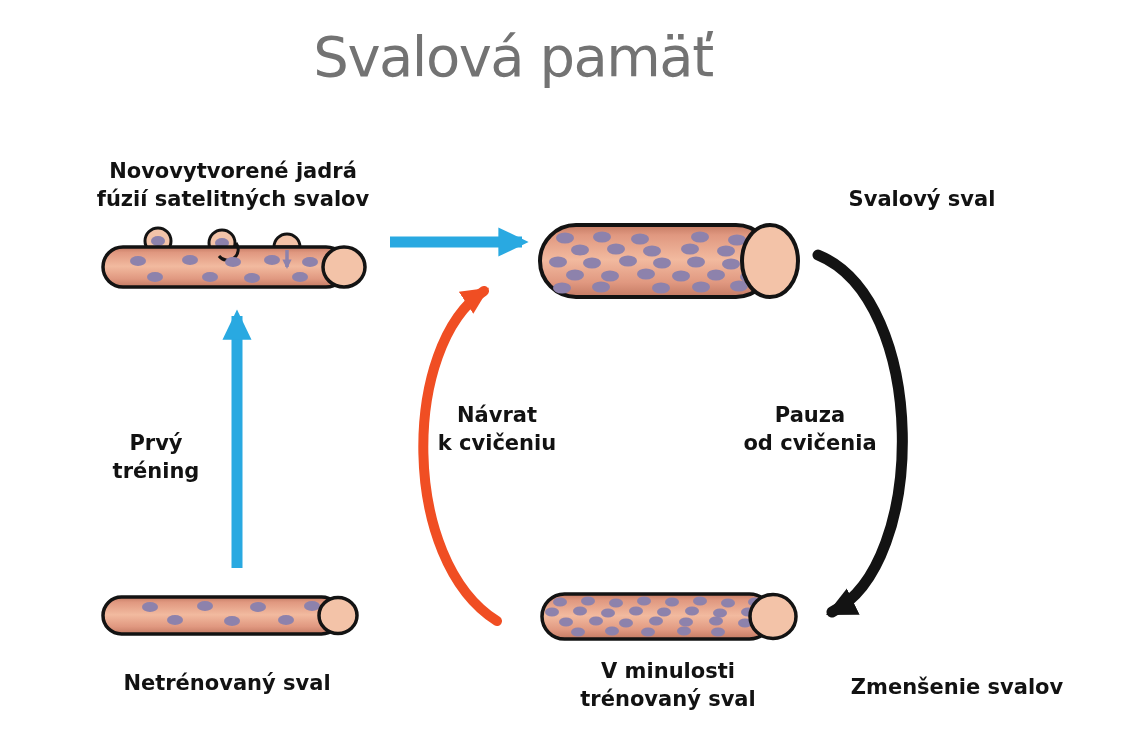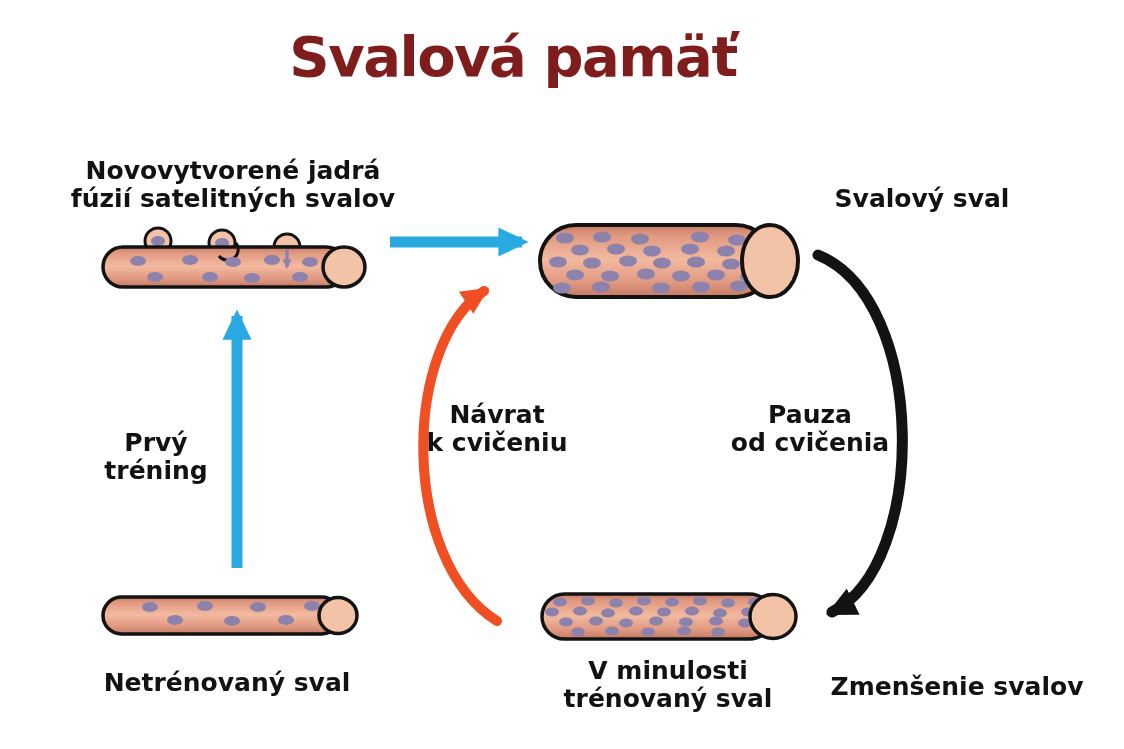"Svalová pamäť" #title { color: #7f1d1d -> #737373; font-weight: 700 -> 400 }
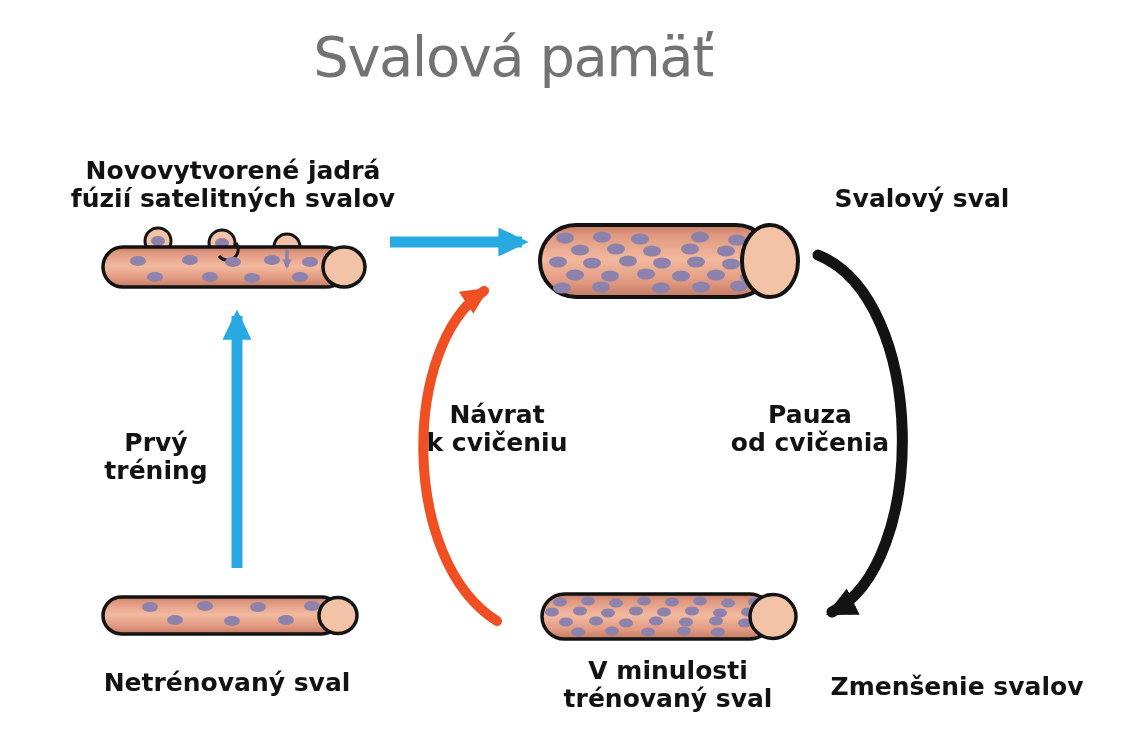"Novovytvorené jadrá" .lbl { font-size: 25px -> 21px }
